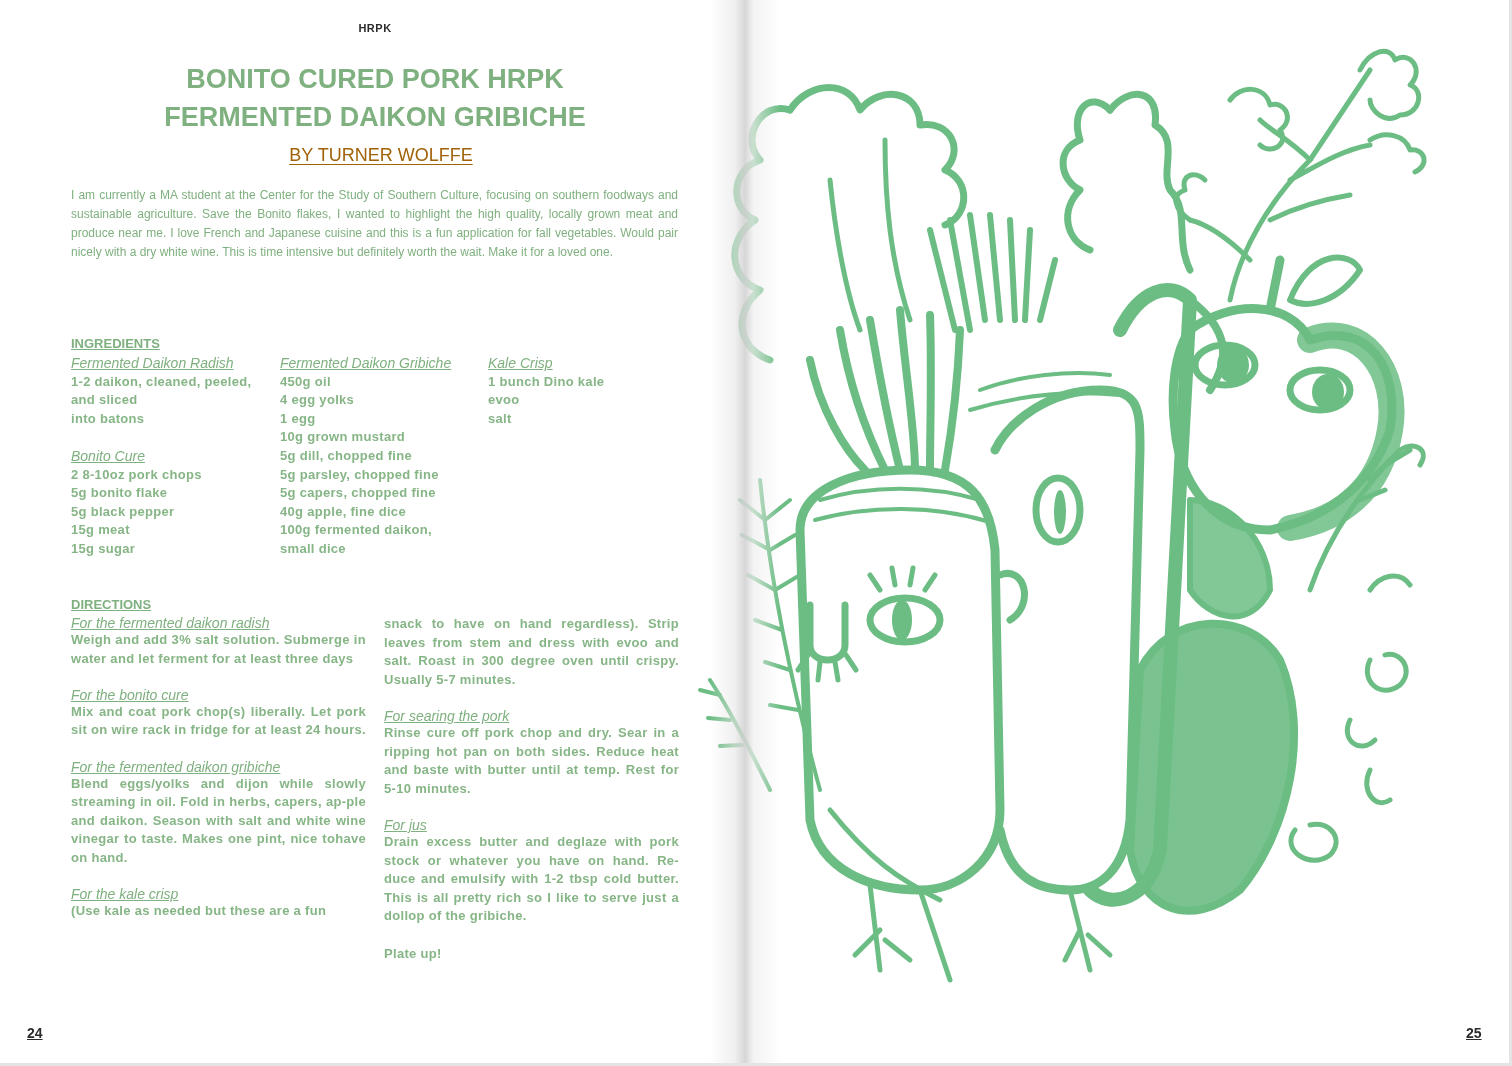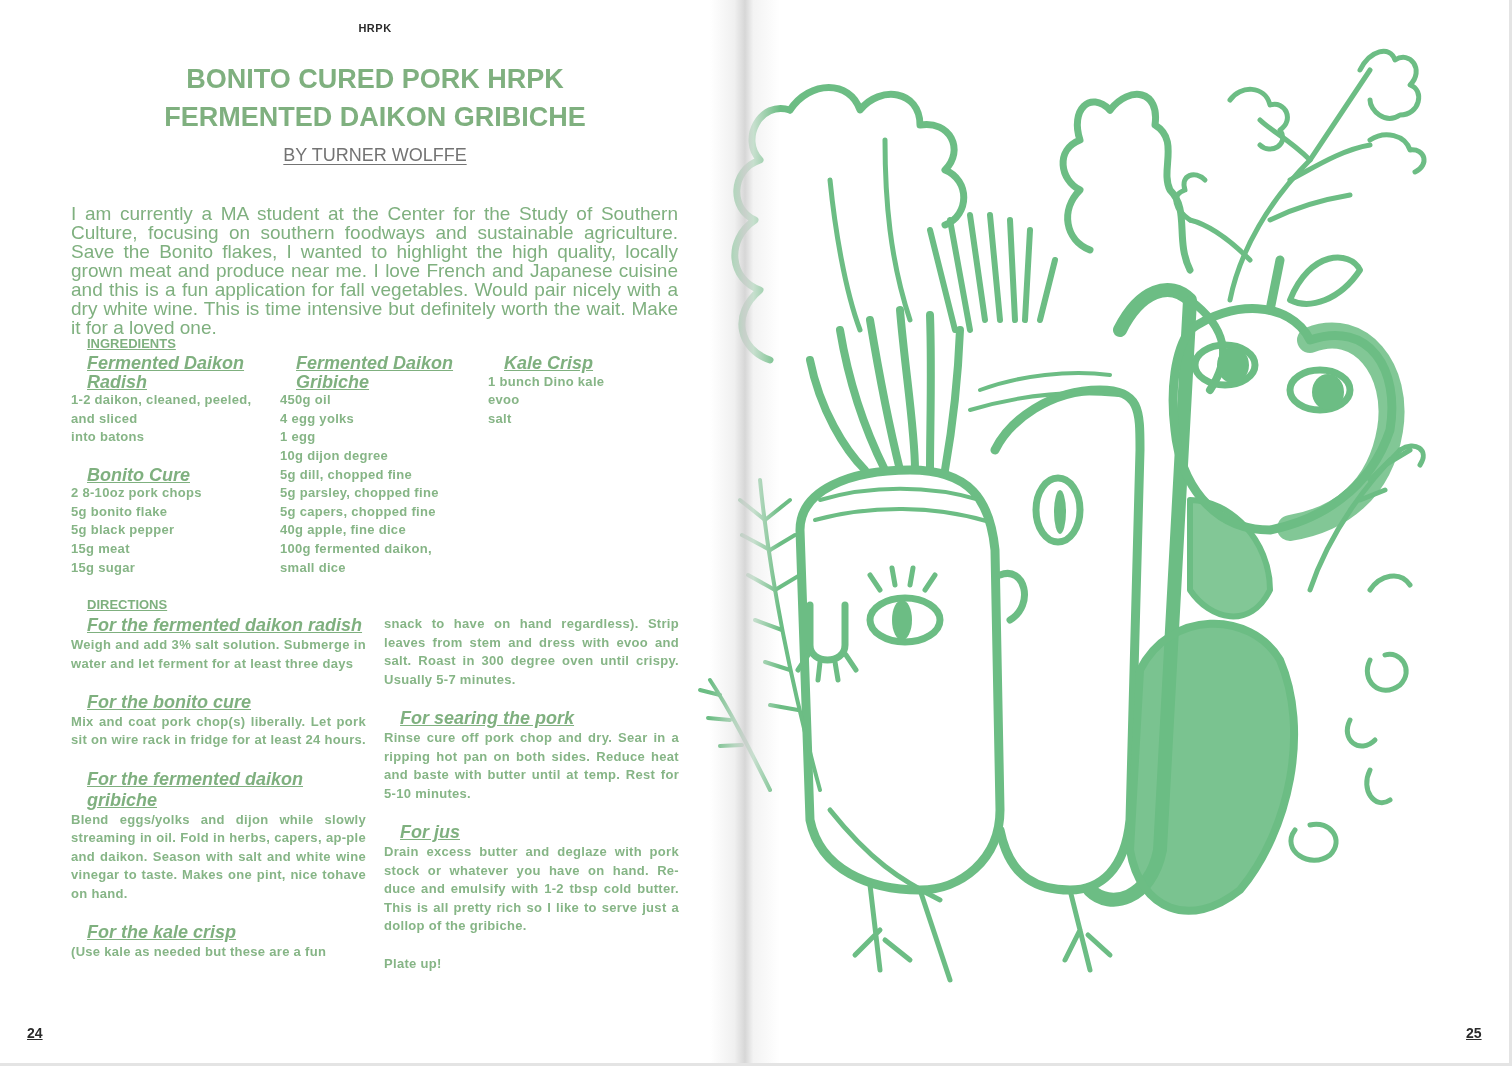"BY TURNER WOLFFE" .byline { color: #737373 -> #a16207; left: 0 -> 6px }
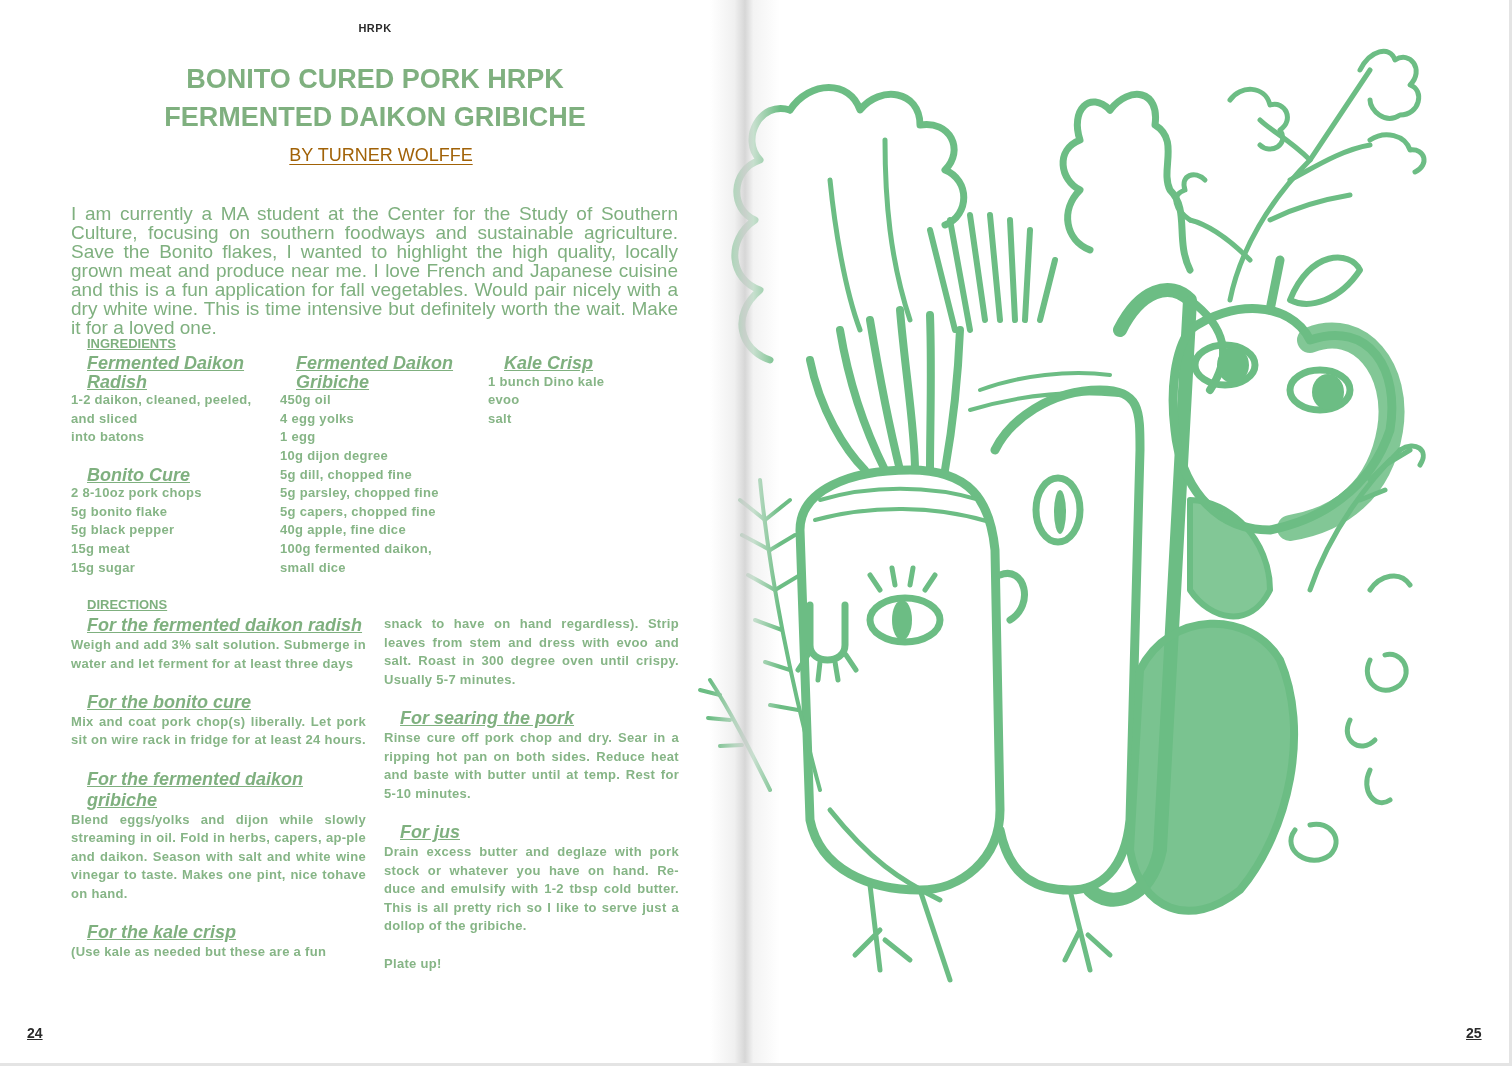"I am currently a MA" .intro { font-size: 19px -> 12px; top: 204px -> 186px }
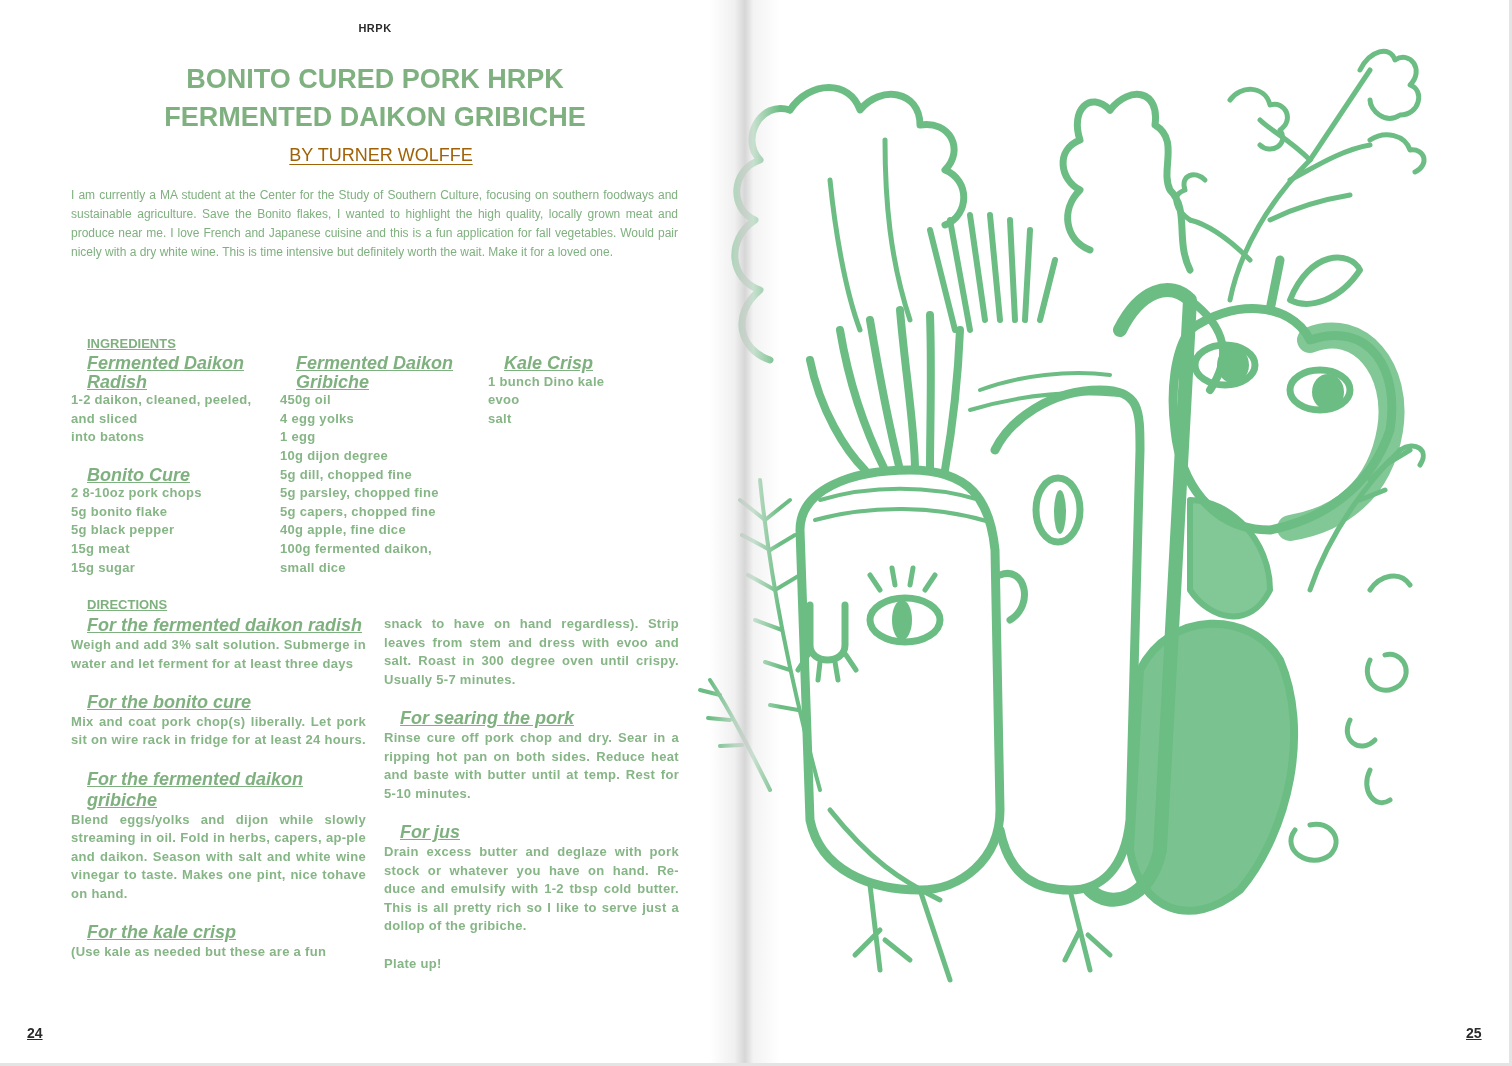"INGREDIENTS" .green { margin-left: 16px -> none }
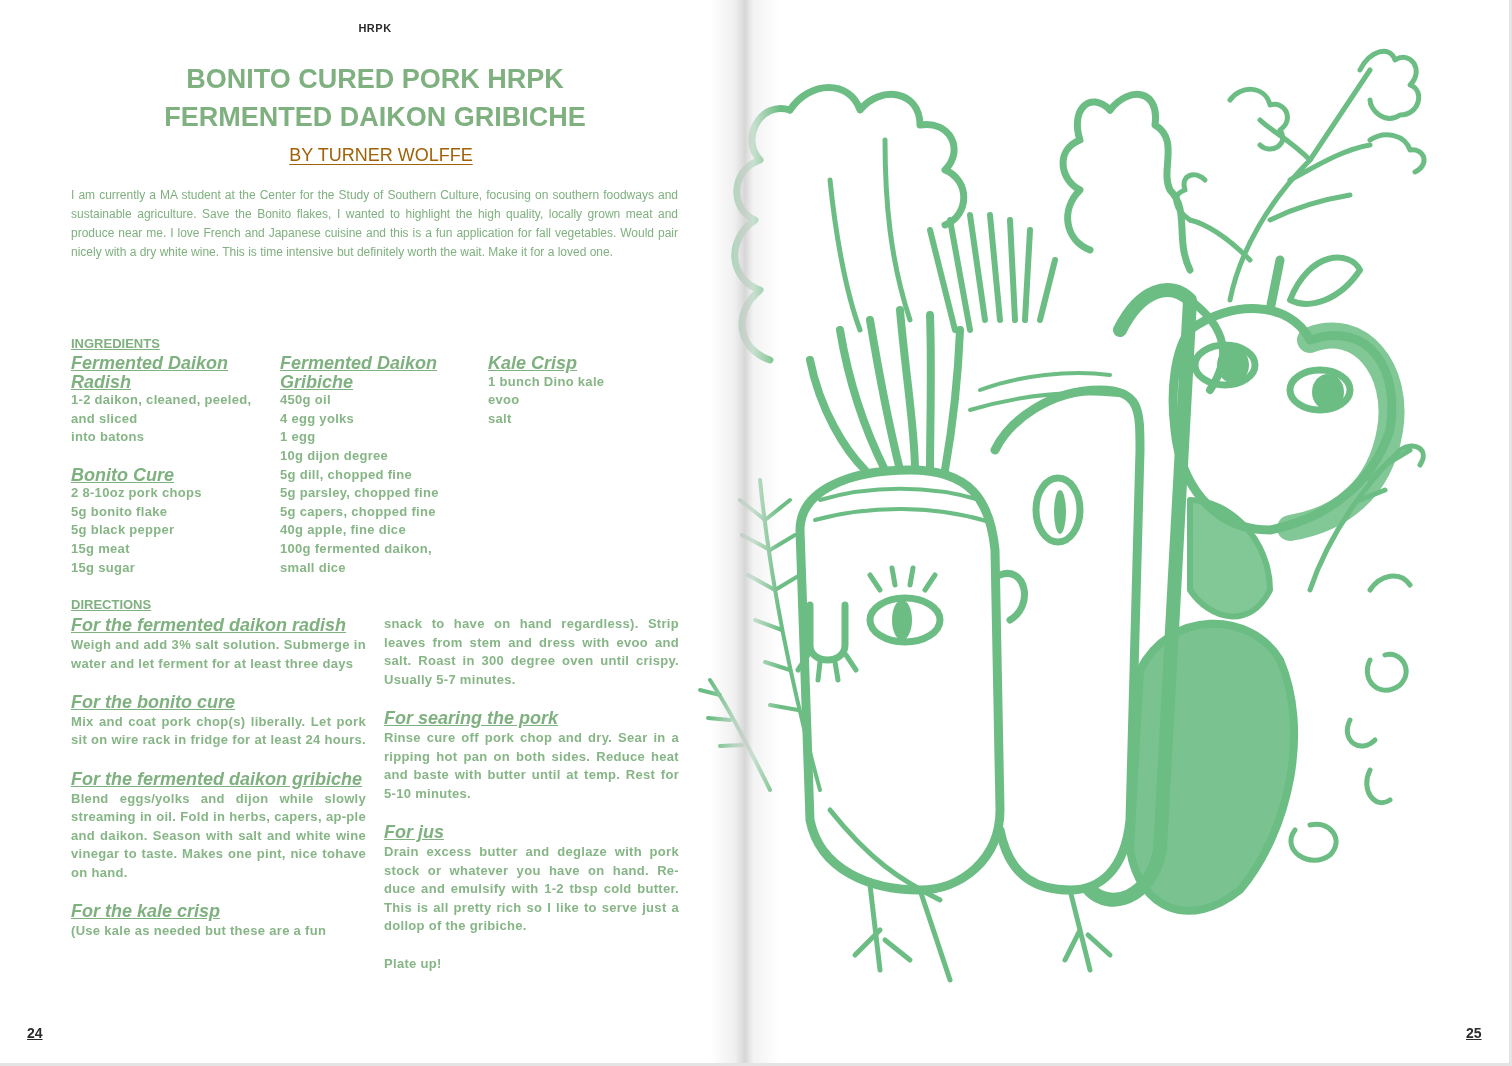"Fermented Daikon Radish" .sub-label { font-size: 18px -> 14px; font-weight: bold -> normal }
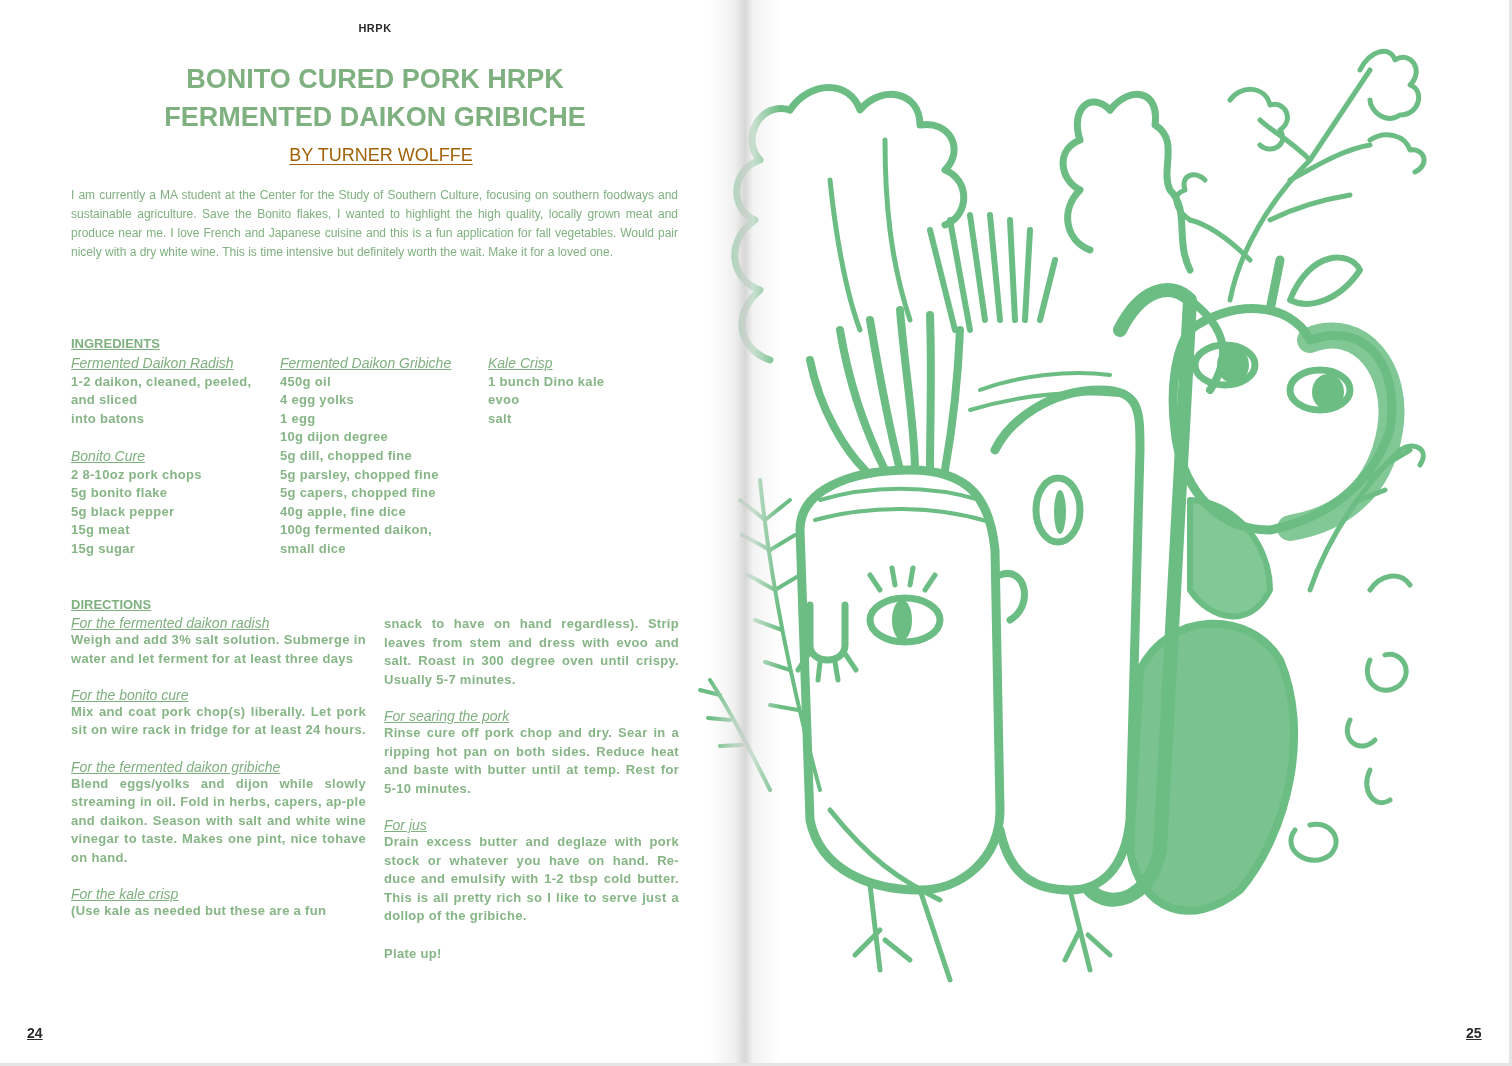"10g dijon degree" div.ing-line { text: dijon degree -> grown mustard }
